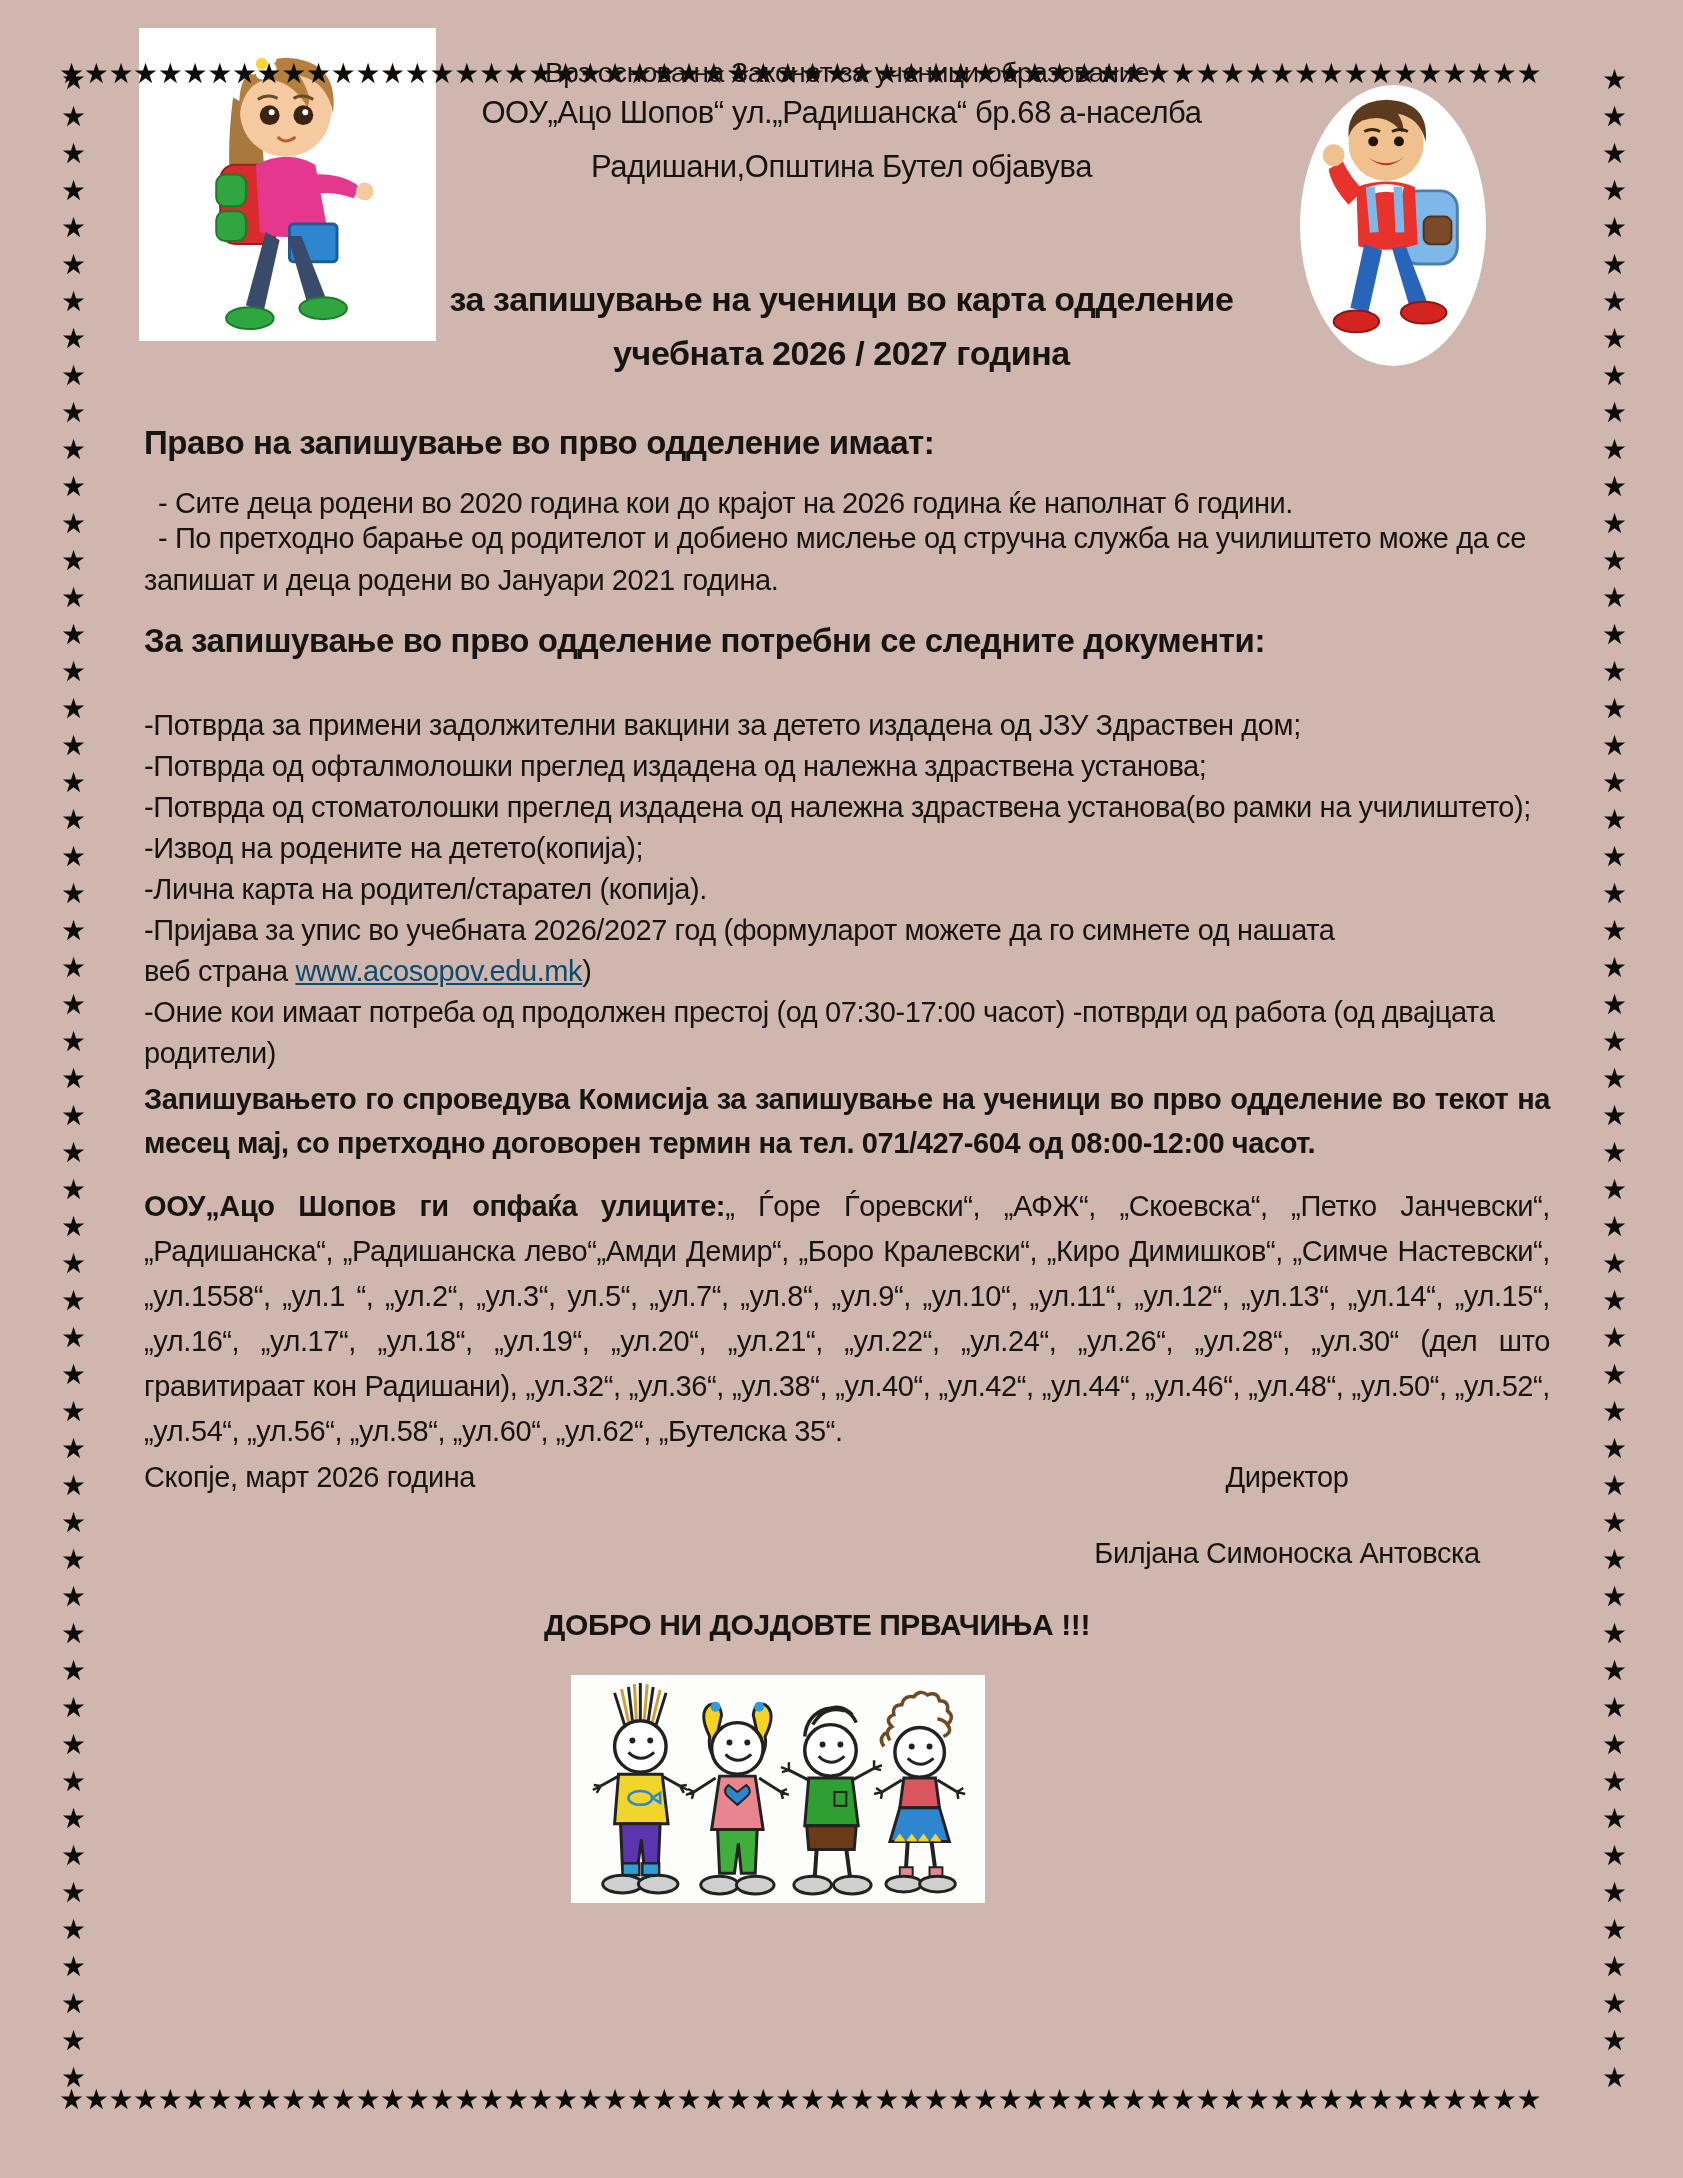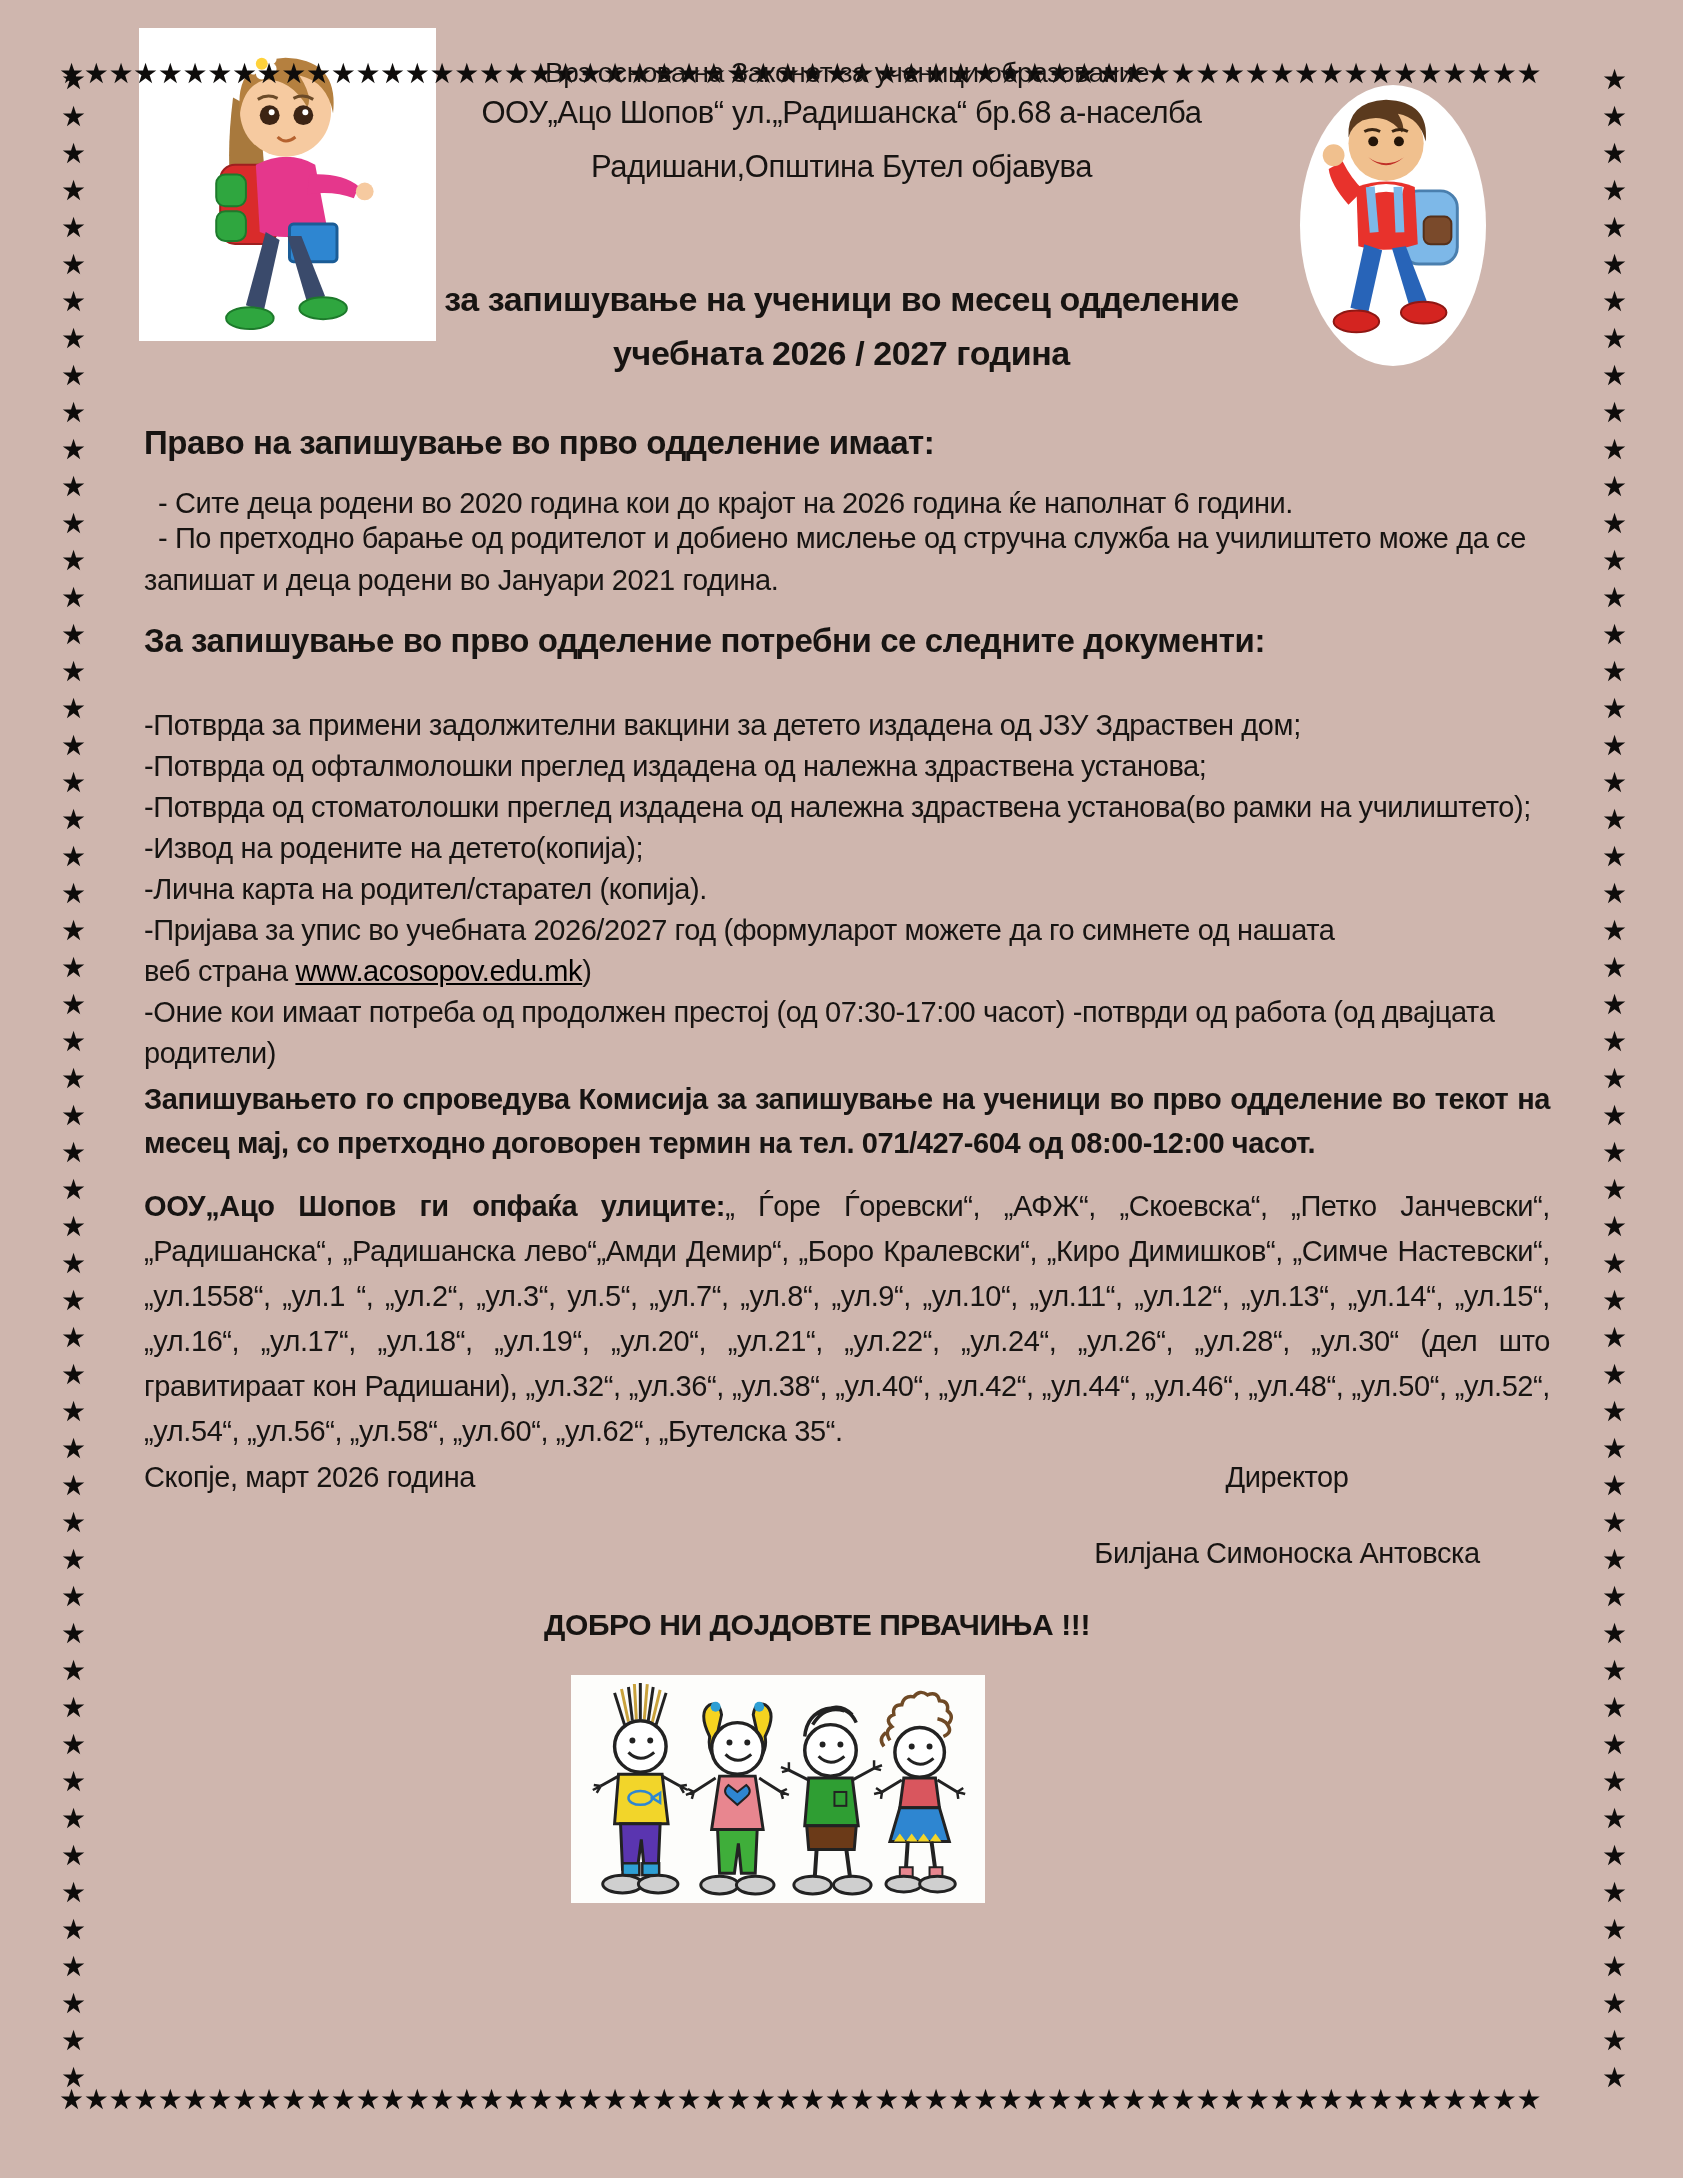"за запишување на ученици во" div.hdr-line { text: месец -> карта }
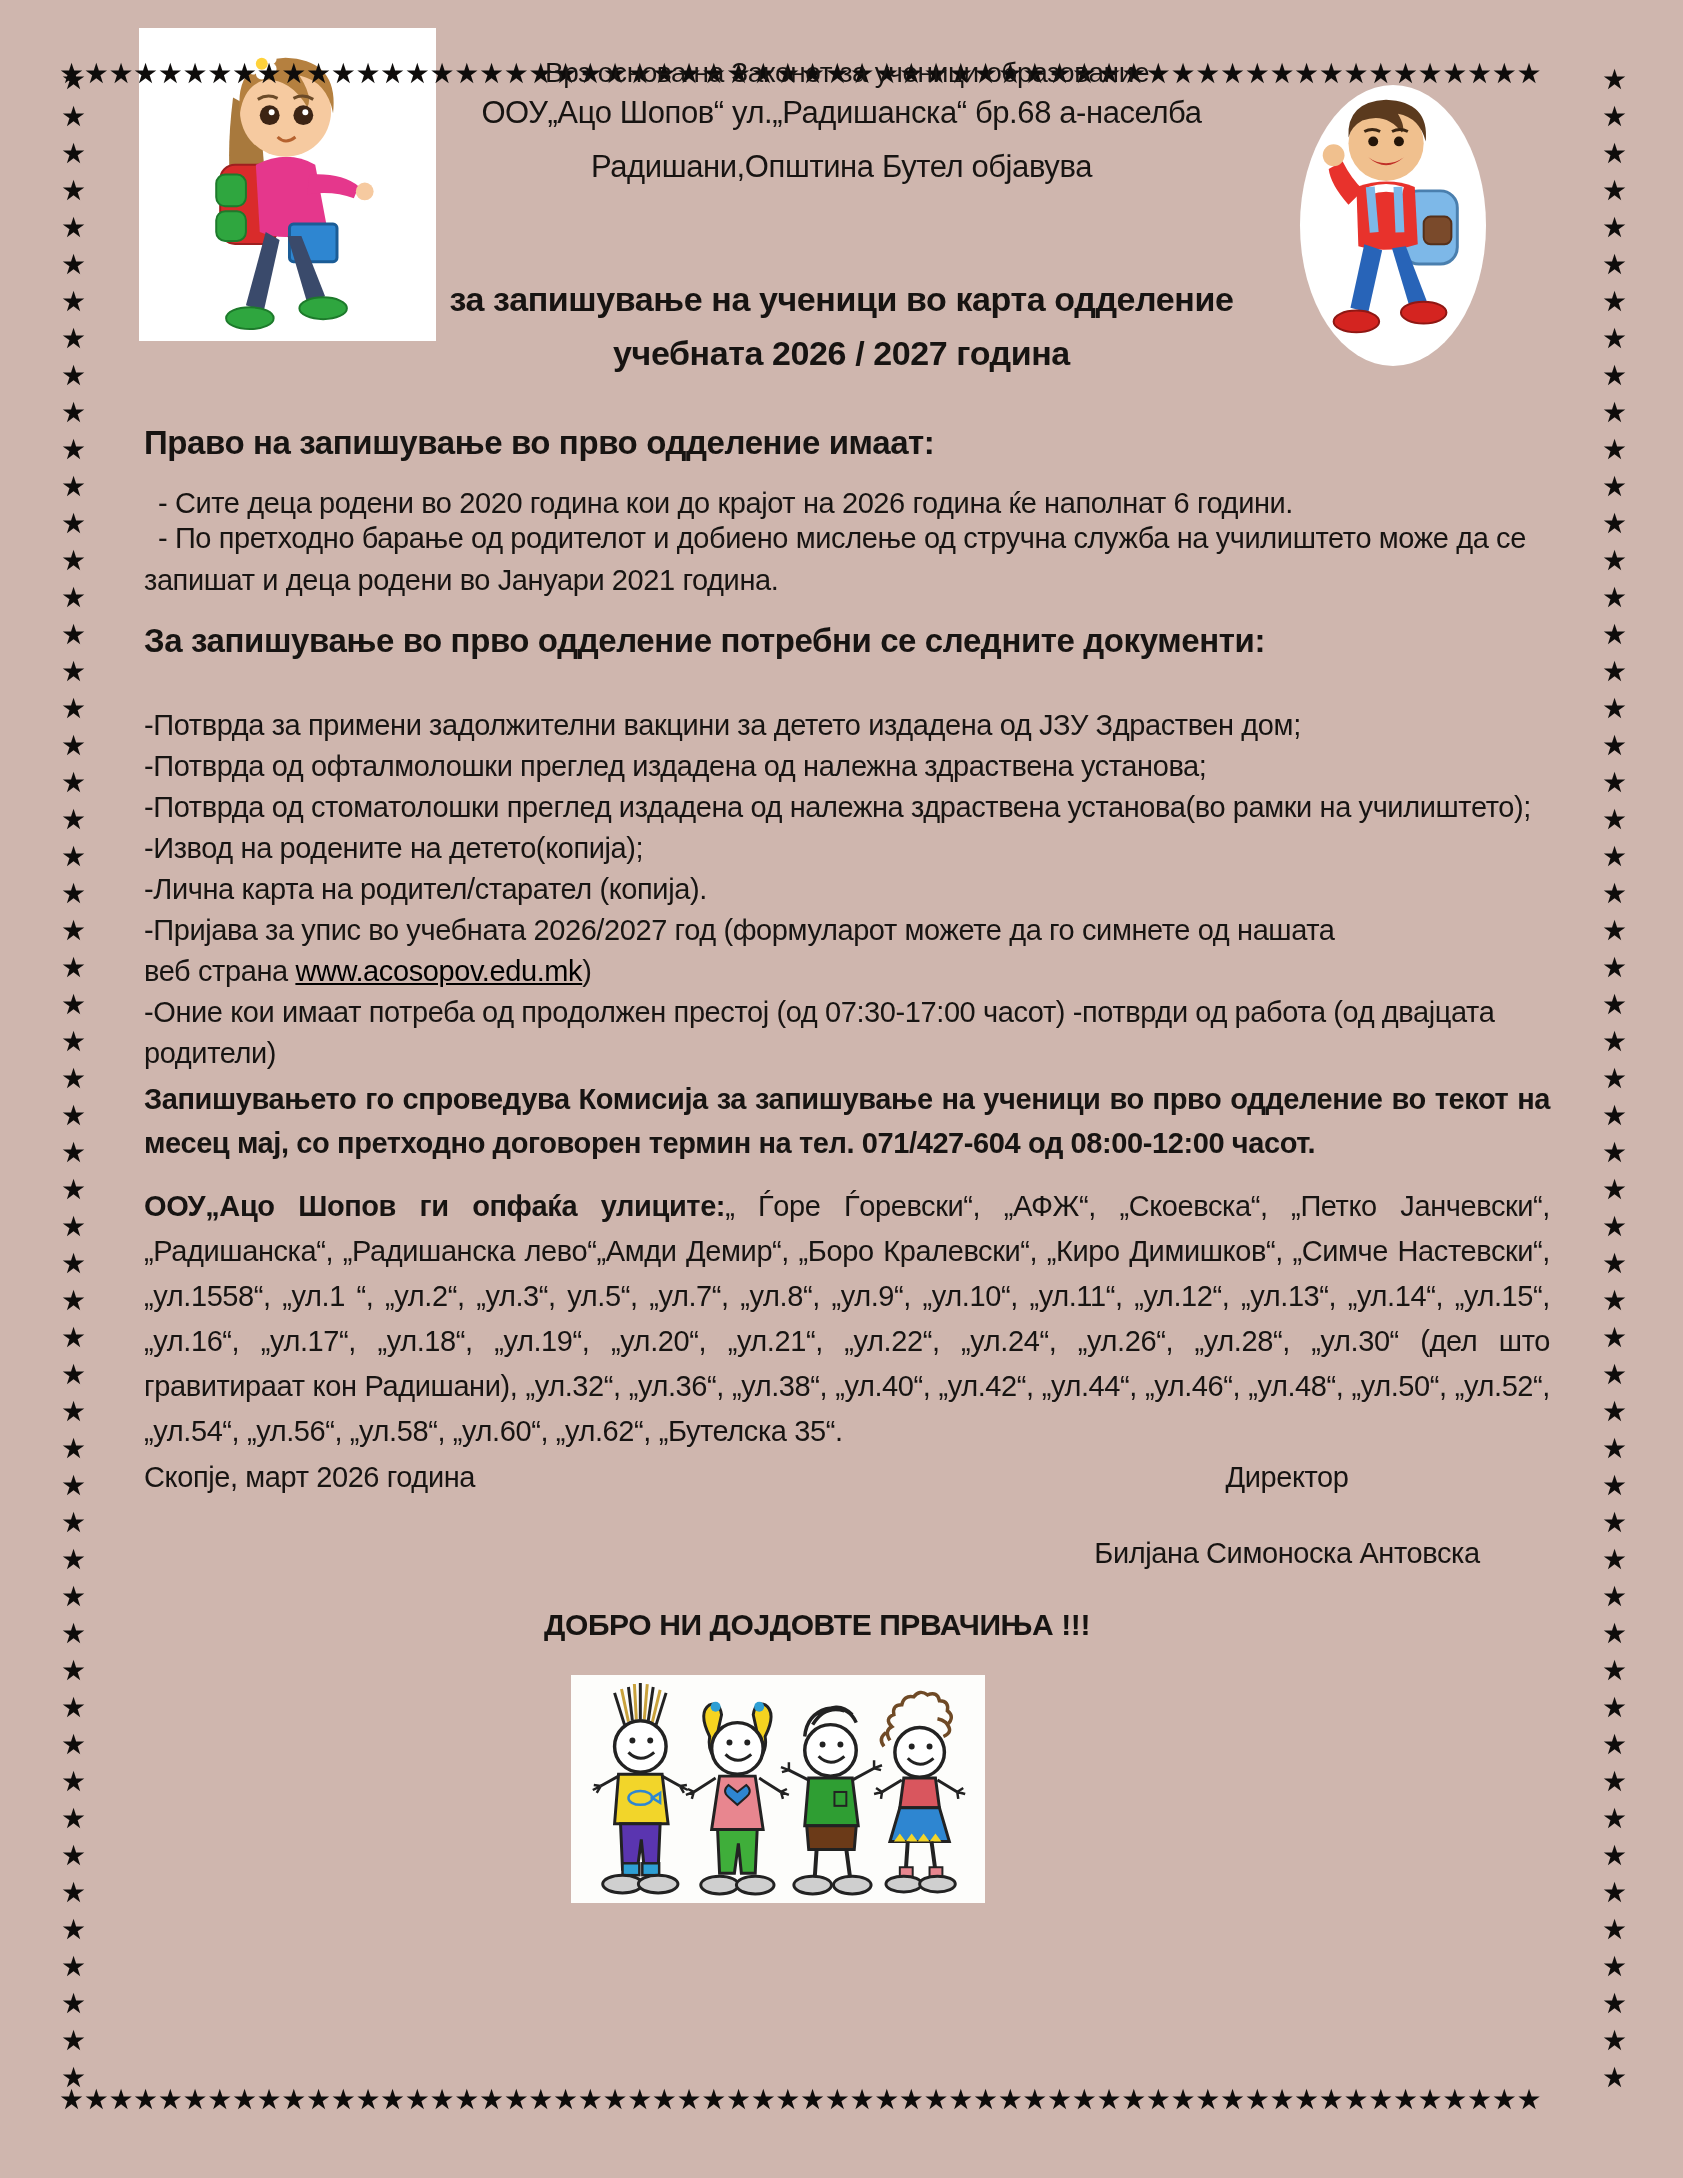"www.acosopov.edu.mk" .link { color: #000000 -> #0c4a6e }
